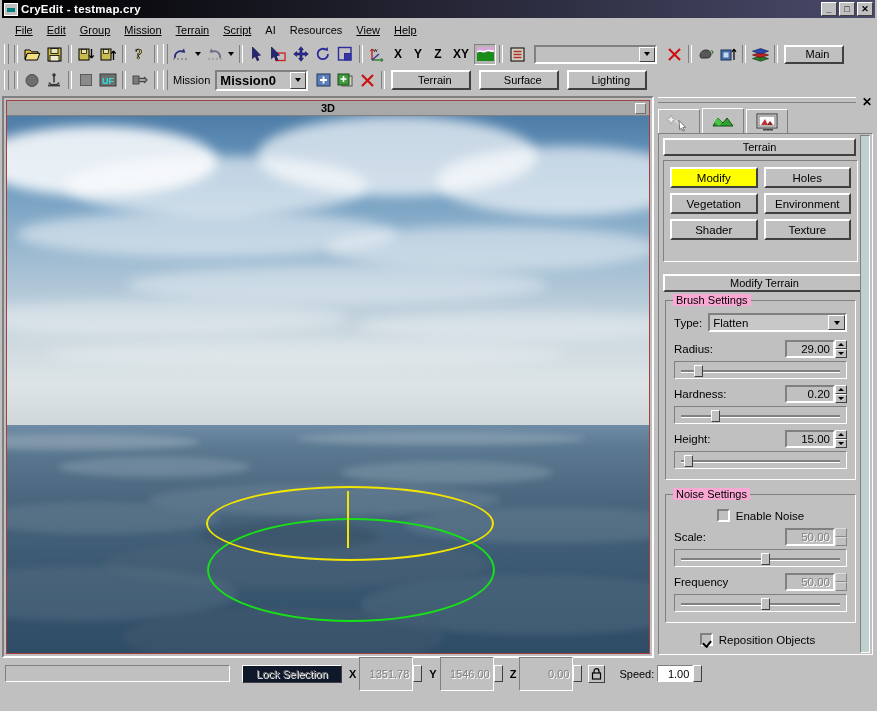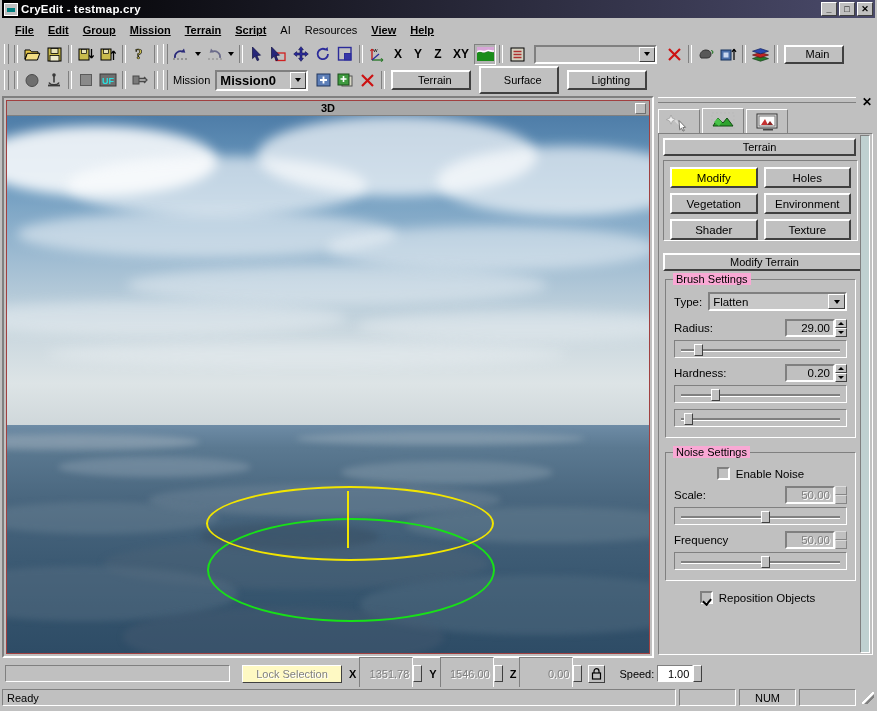"File" .menu-item u { font-weight: bold -> none }
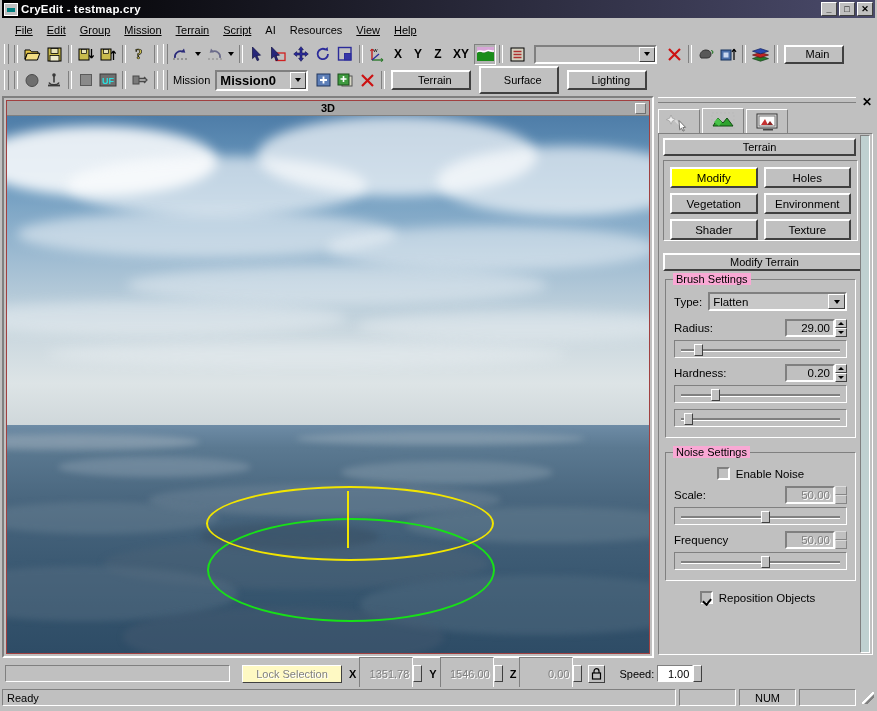"Surface" span.pbtn { height: 28px -> 20px }
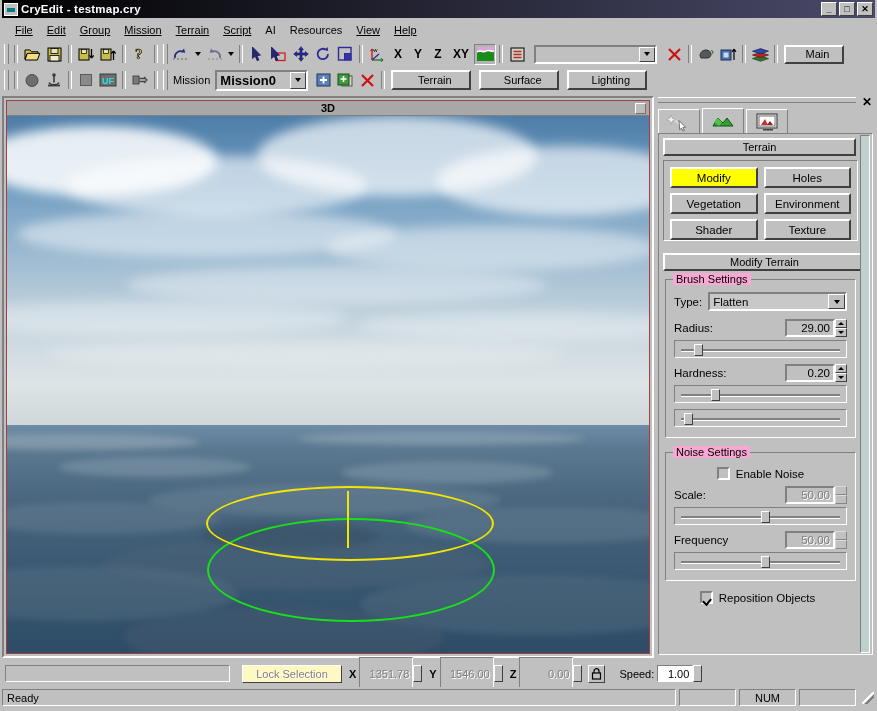"Modify" .rgroup { padding: 6px 6px 0 6px -> 6px 6px 21px 6px }
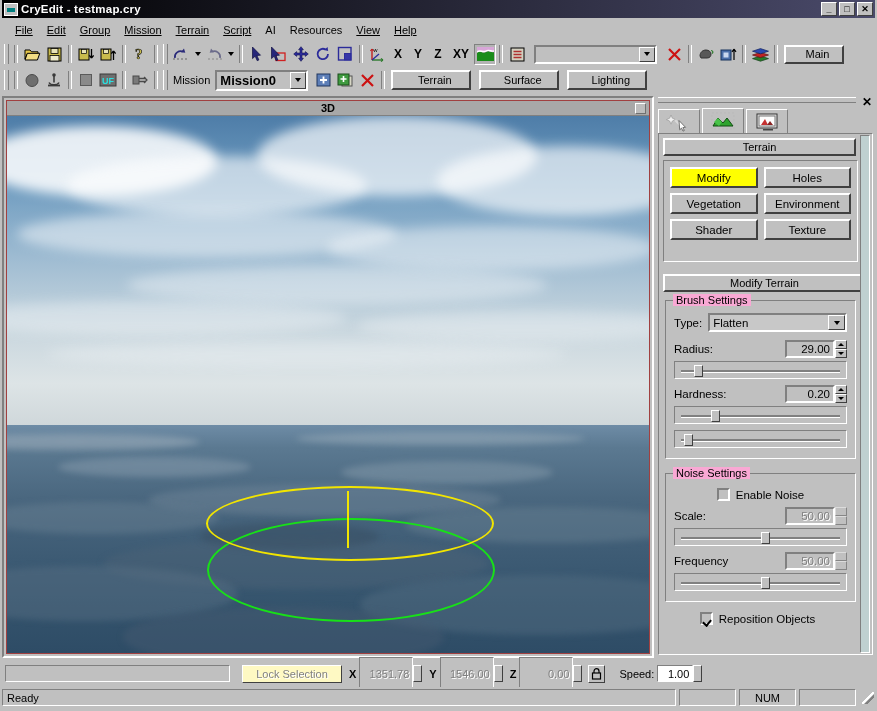"Height:" div.row { html: none -> <div> <span>Height:</span> <span></span> <span>15.00</span> <span> <div> <span></span> </div> <div> <span></span> </div> </span> </div> }
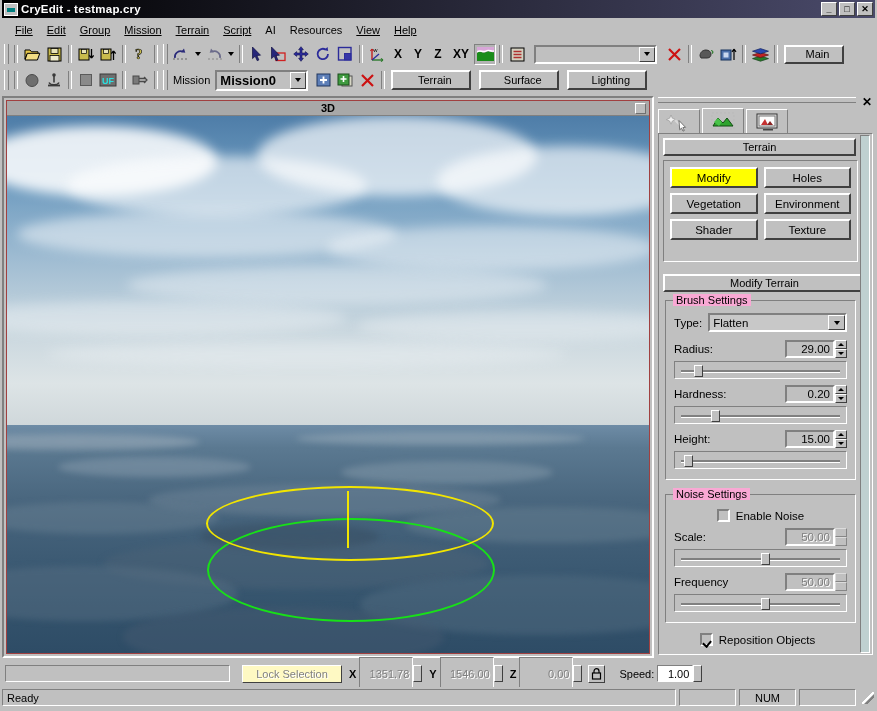"Lock Selection" .dbtn { background: #fef9c3 -> #0f172a }
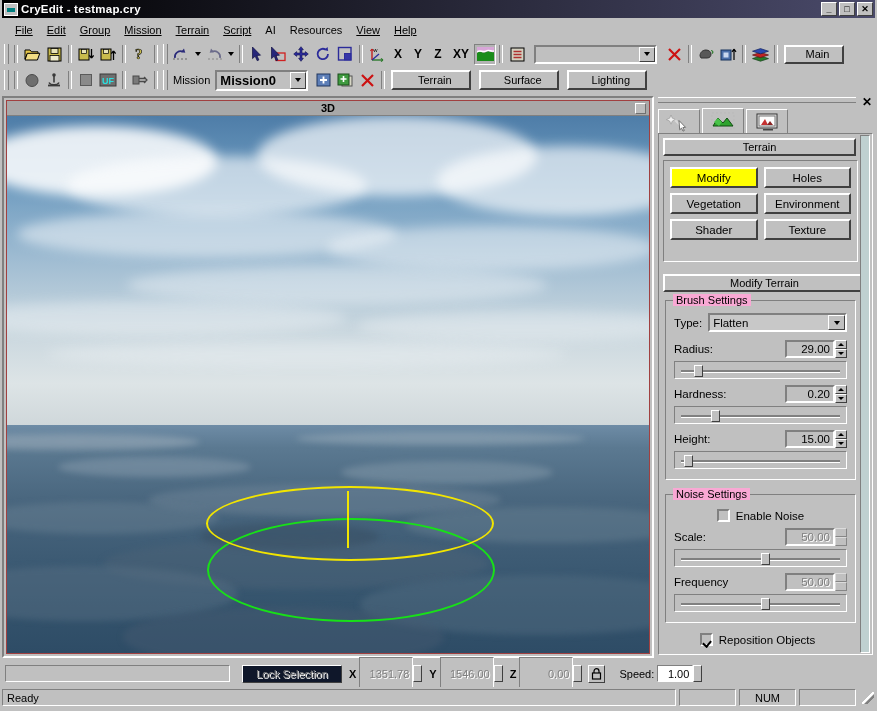"Ready" div { html: <div> <span>Ready</span> <span></span> <span>NUM</span> <span></span> <span></span> </div> -> none }
